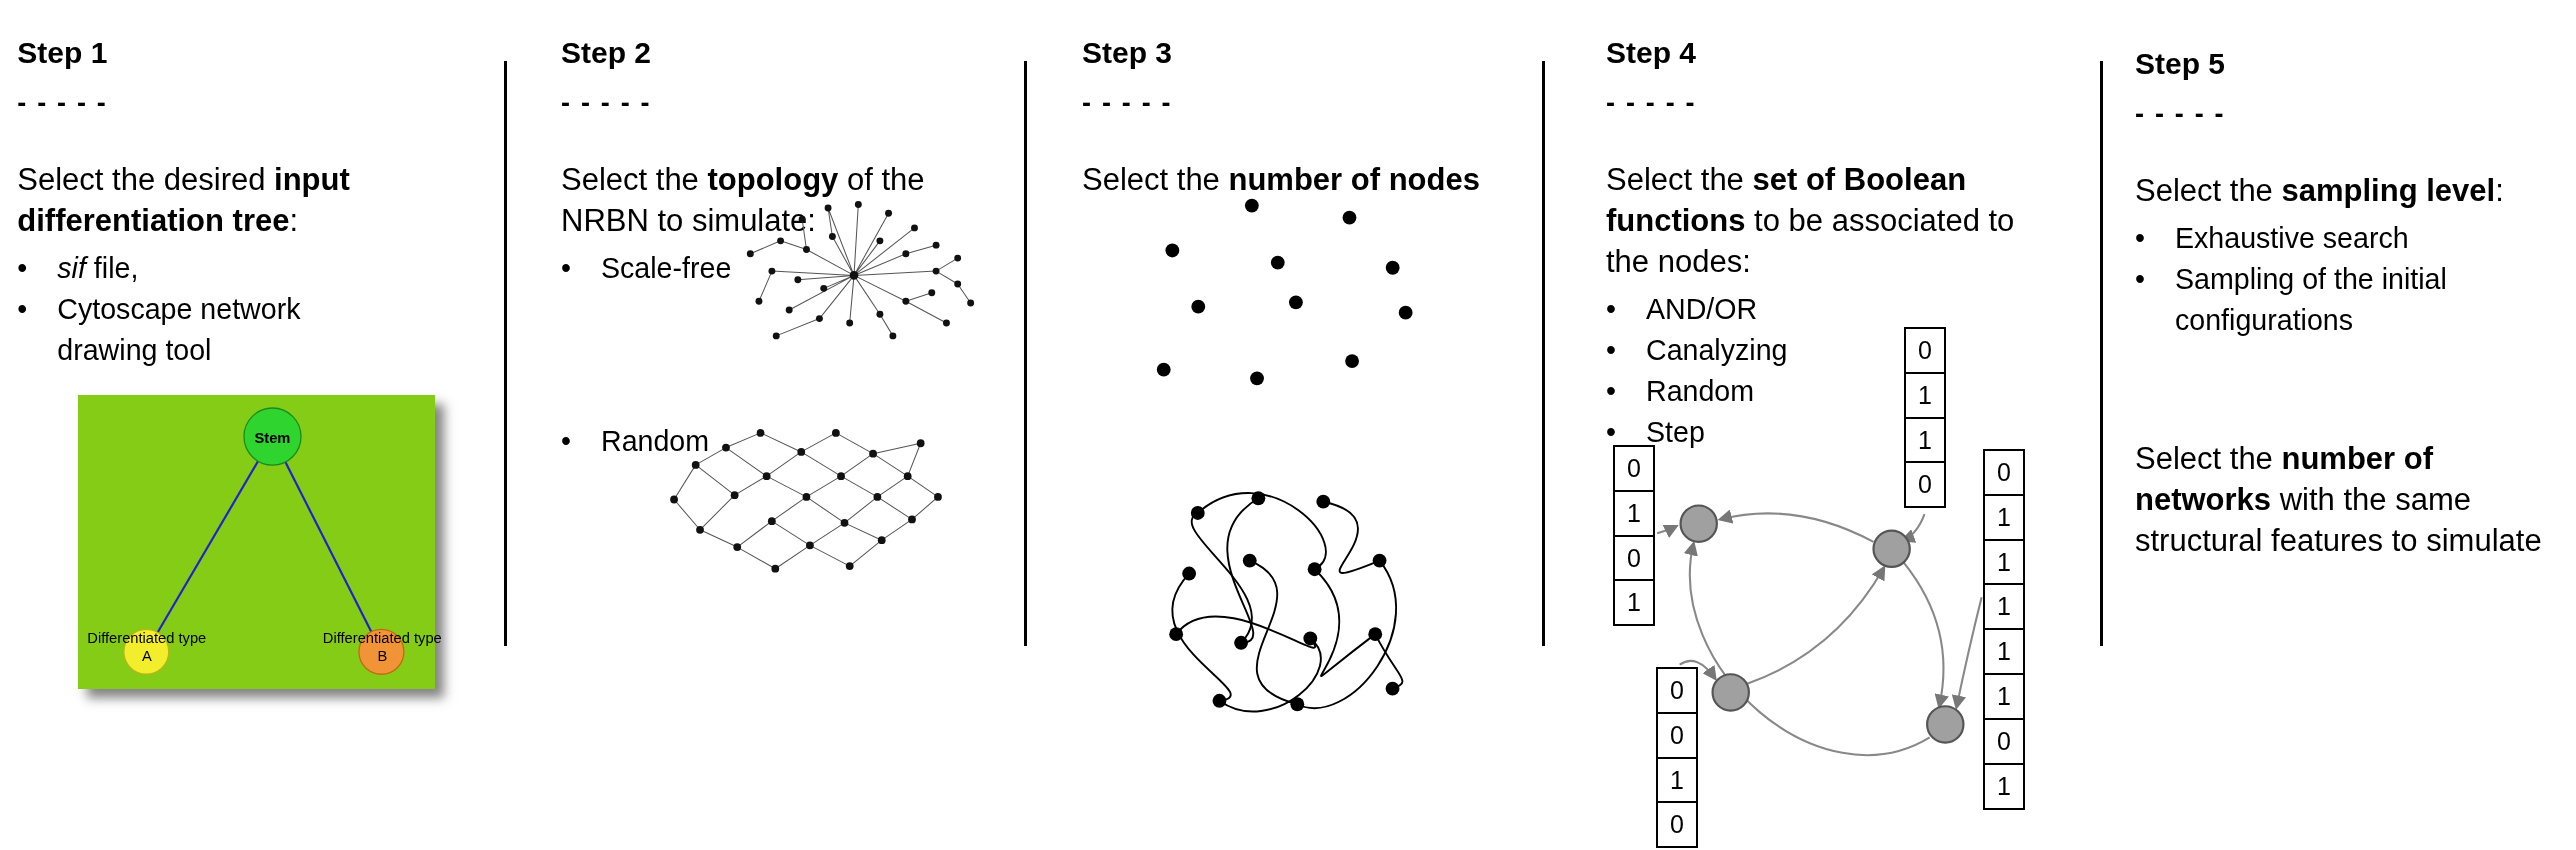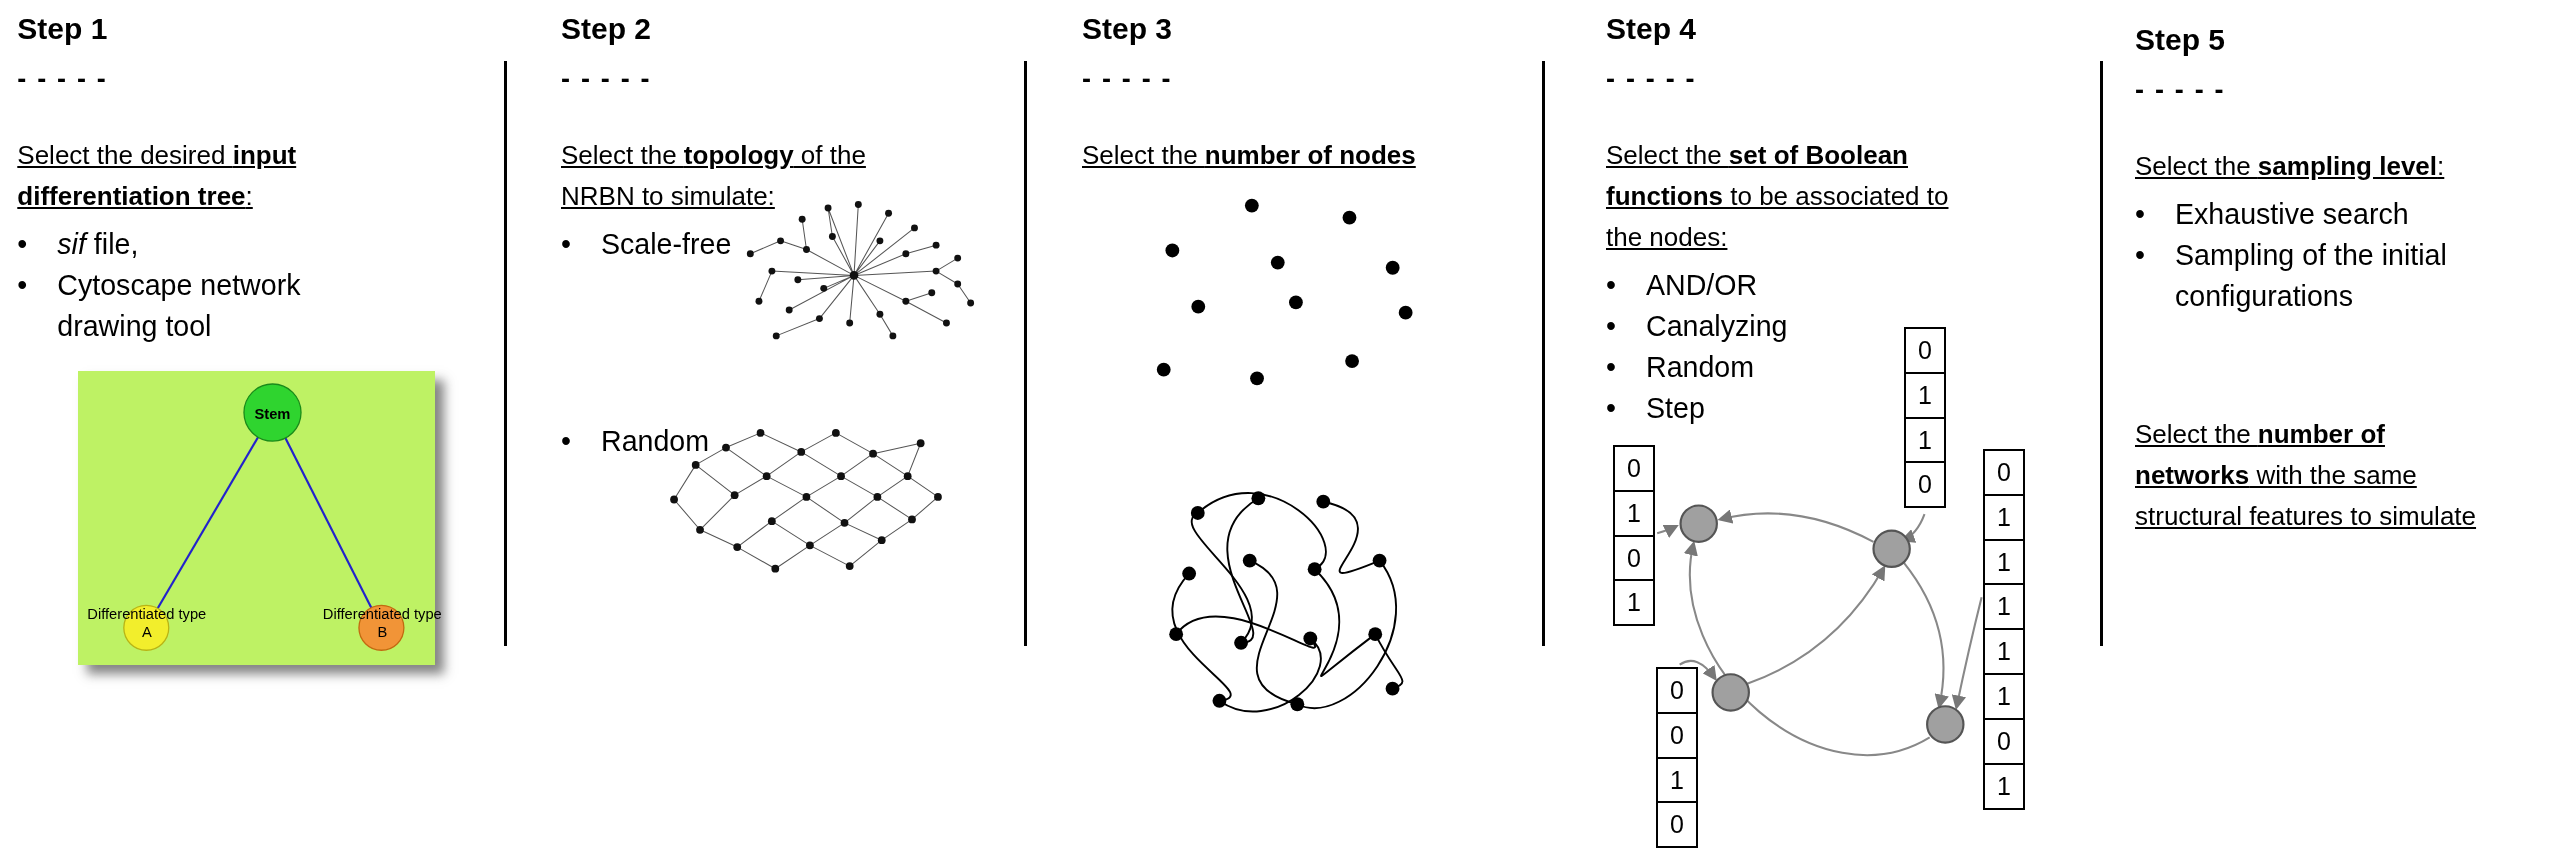"Step 1" .title { margin-top: none -> 24px }
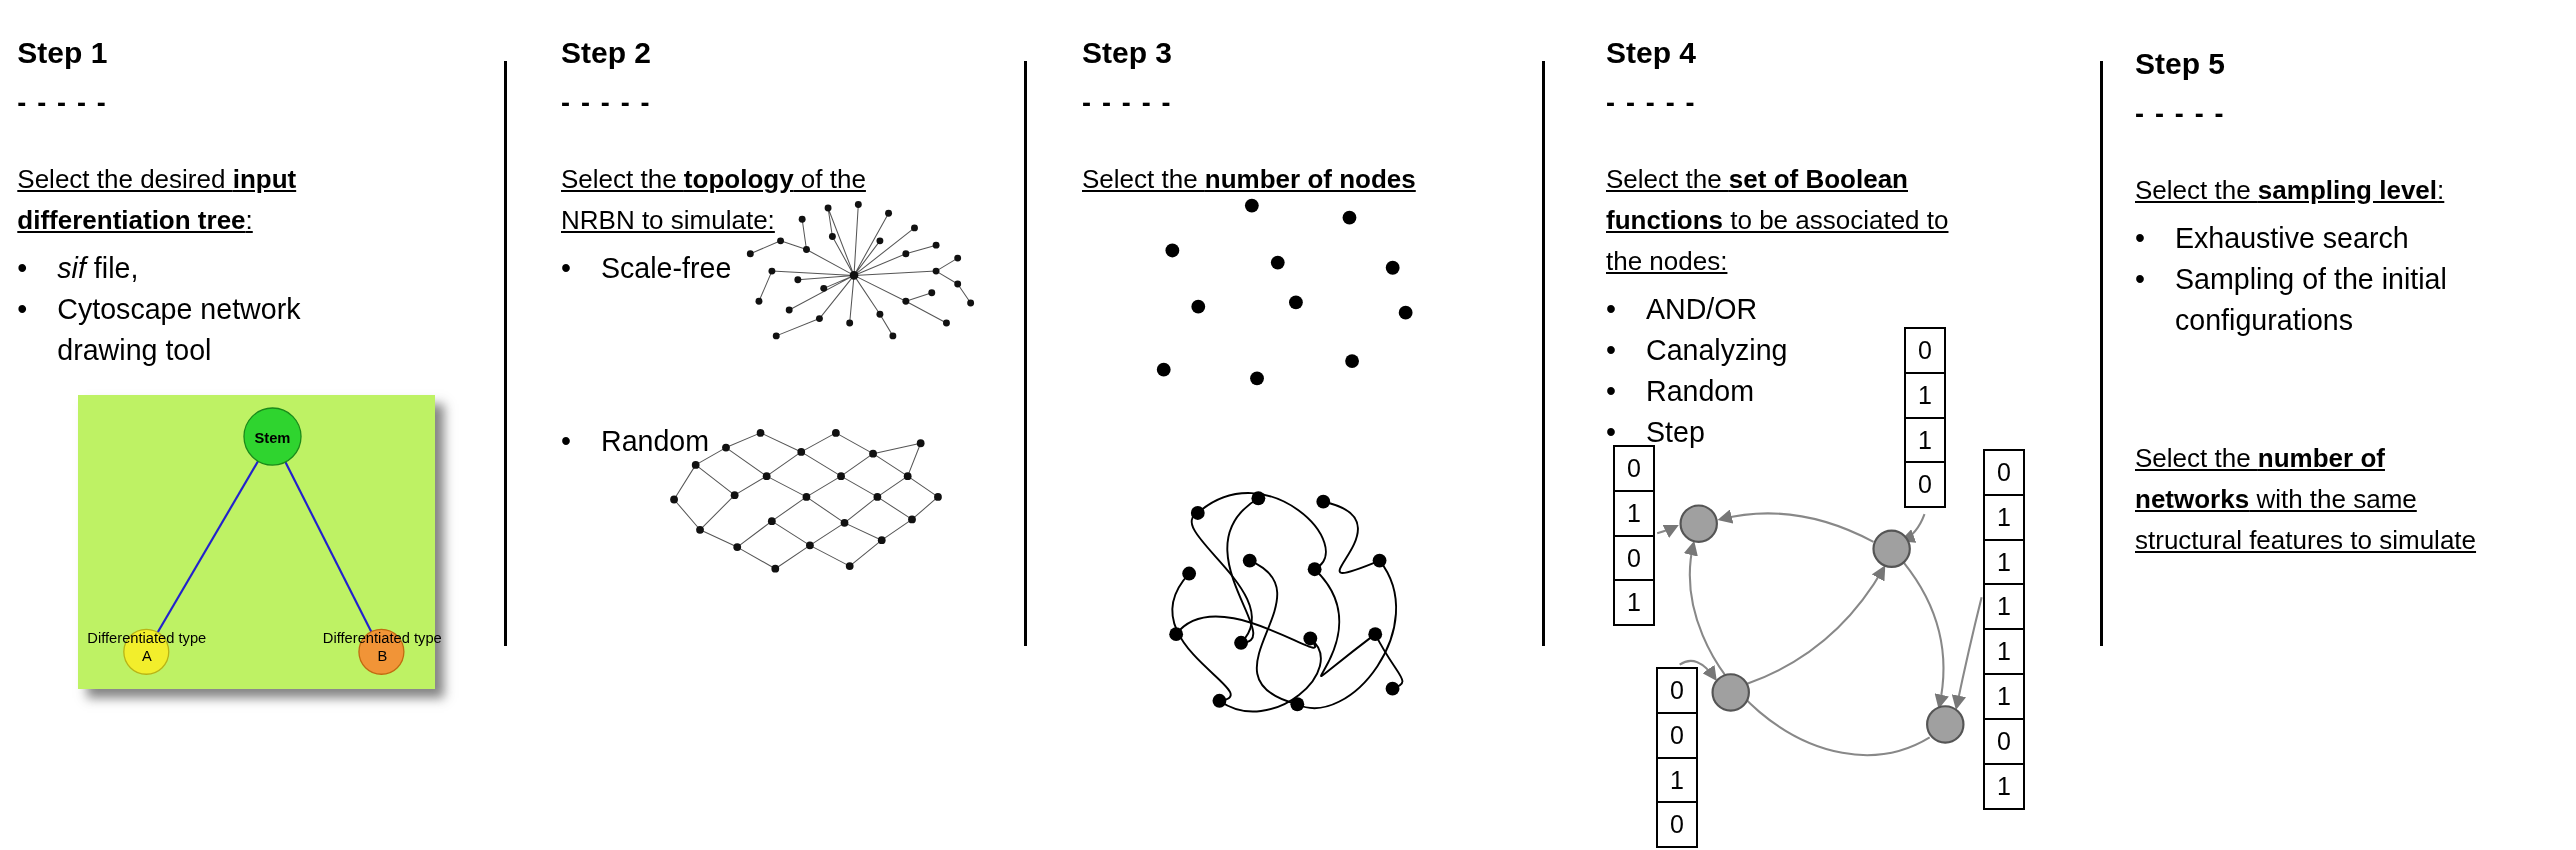"Select the desired input" .para { font-size: 26px -> 31px; text-decoration: underline -> none }
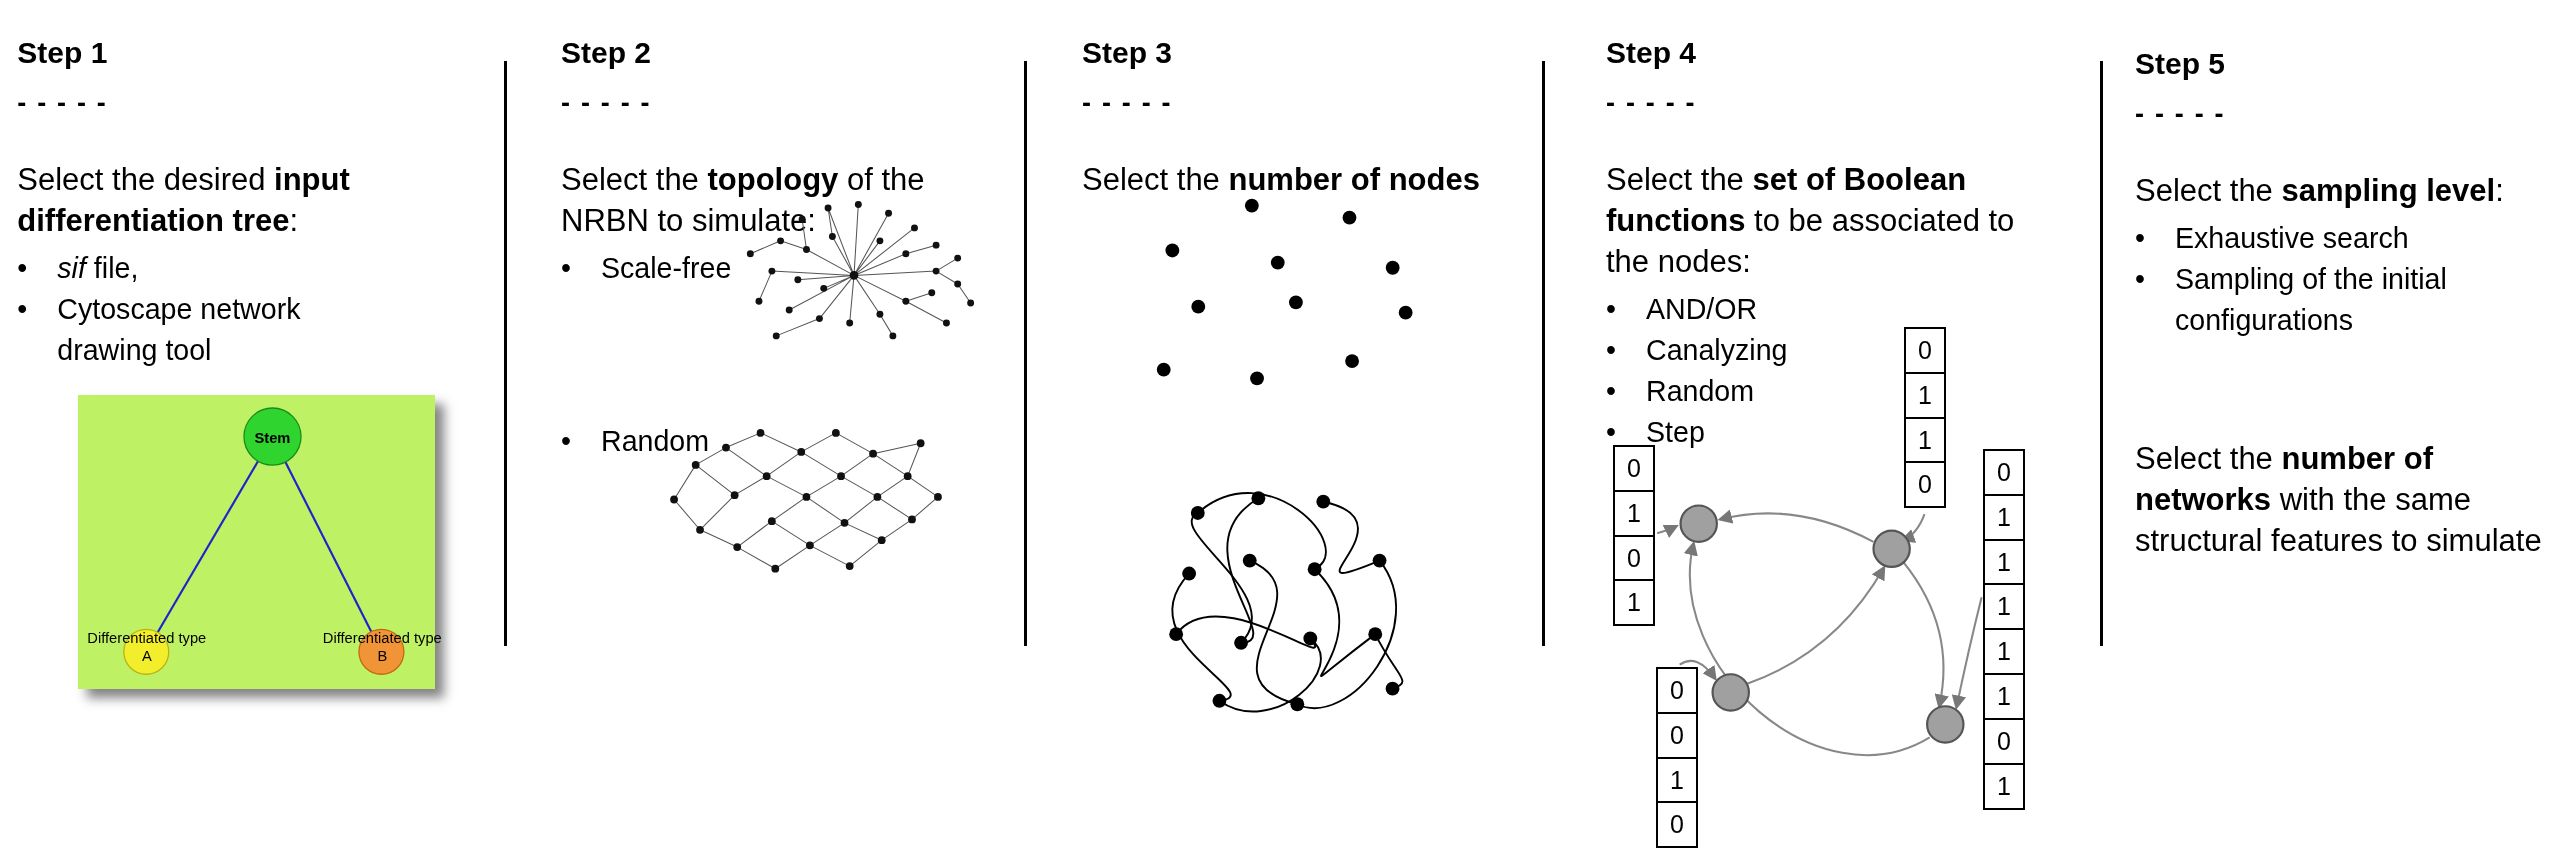"Stem" .tree { background: #bef264 -> #84cc16 }
